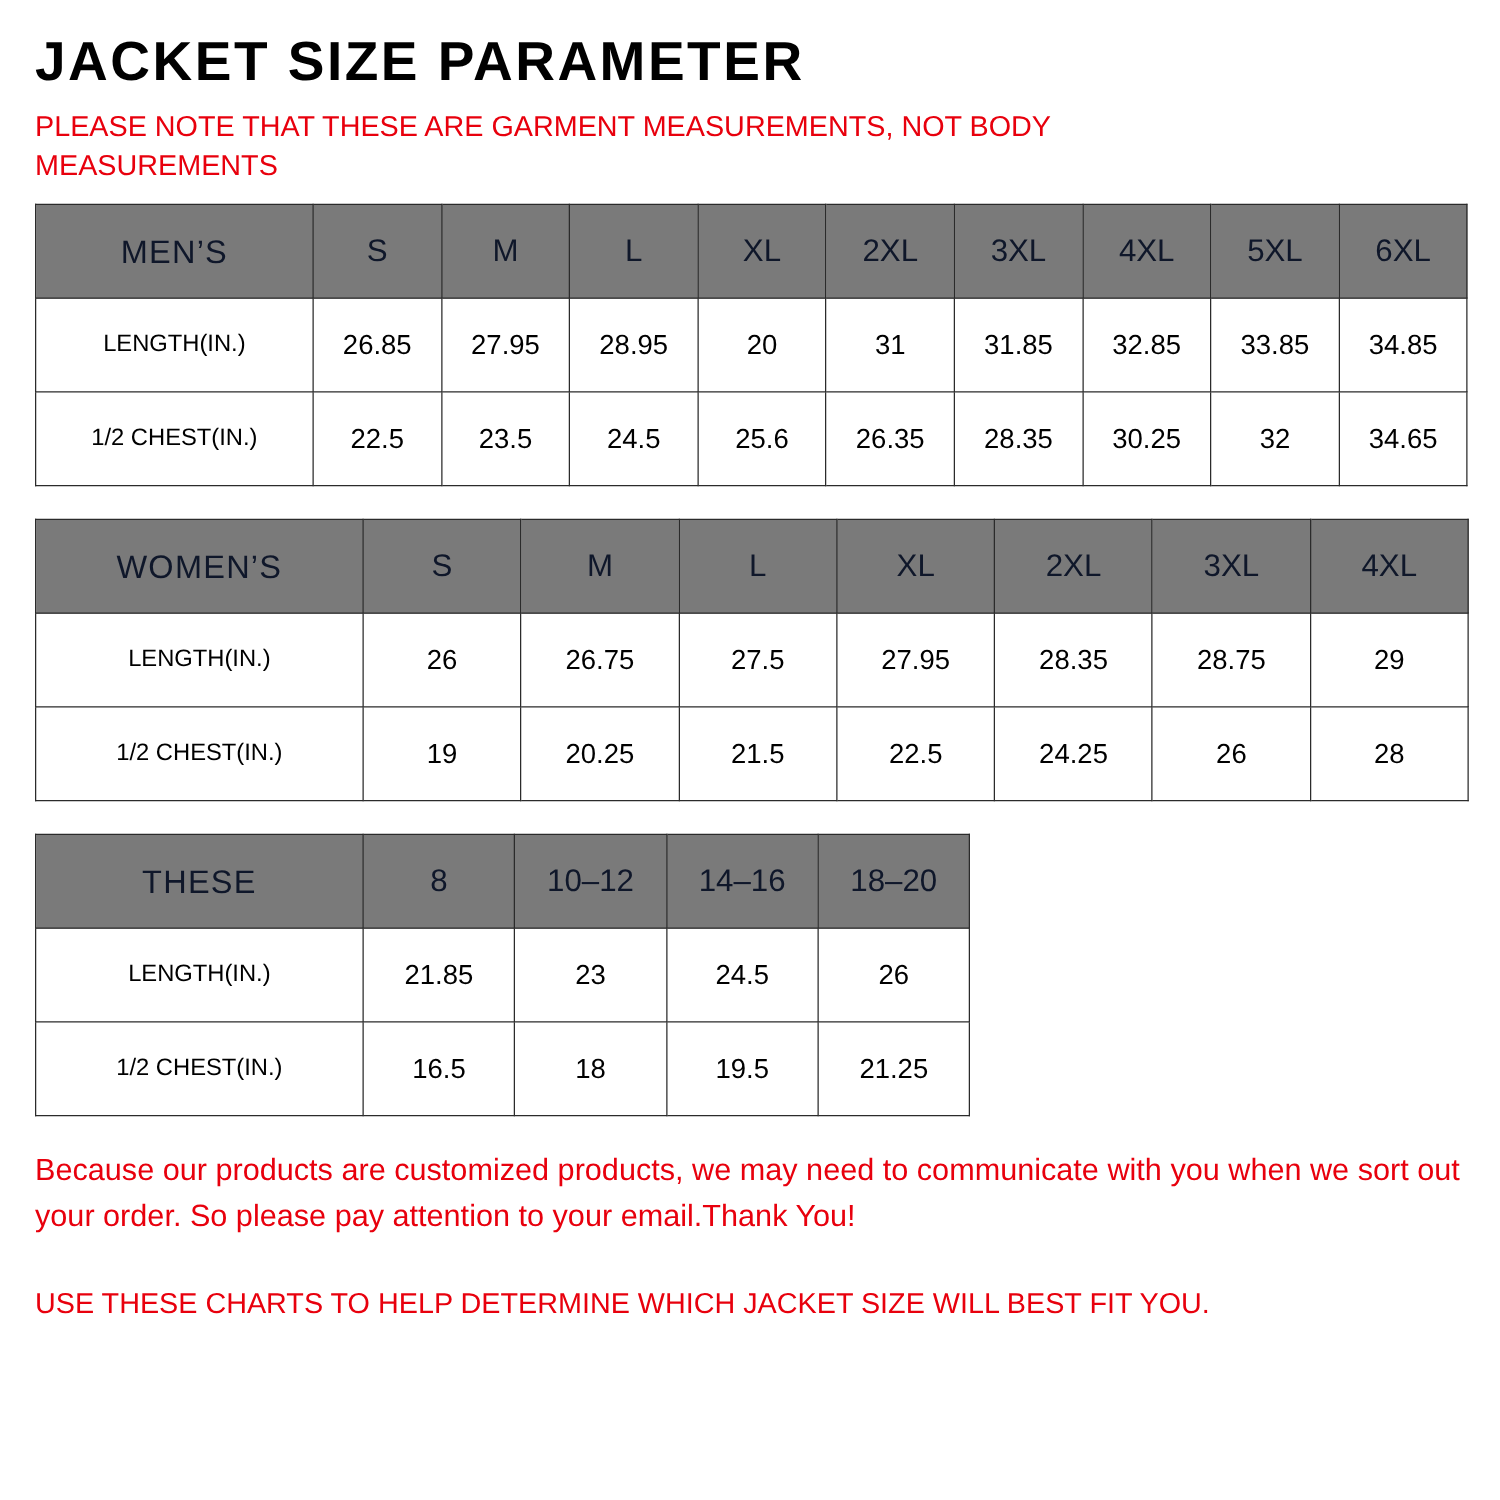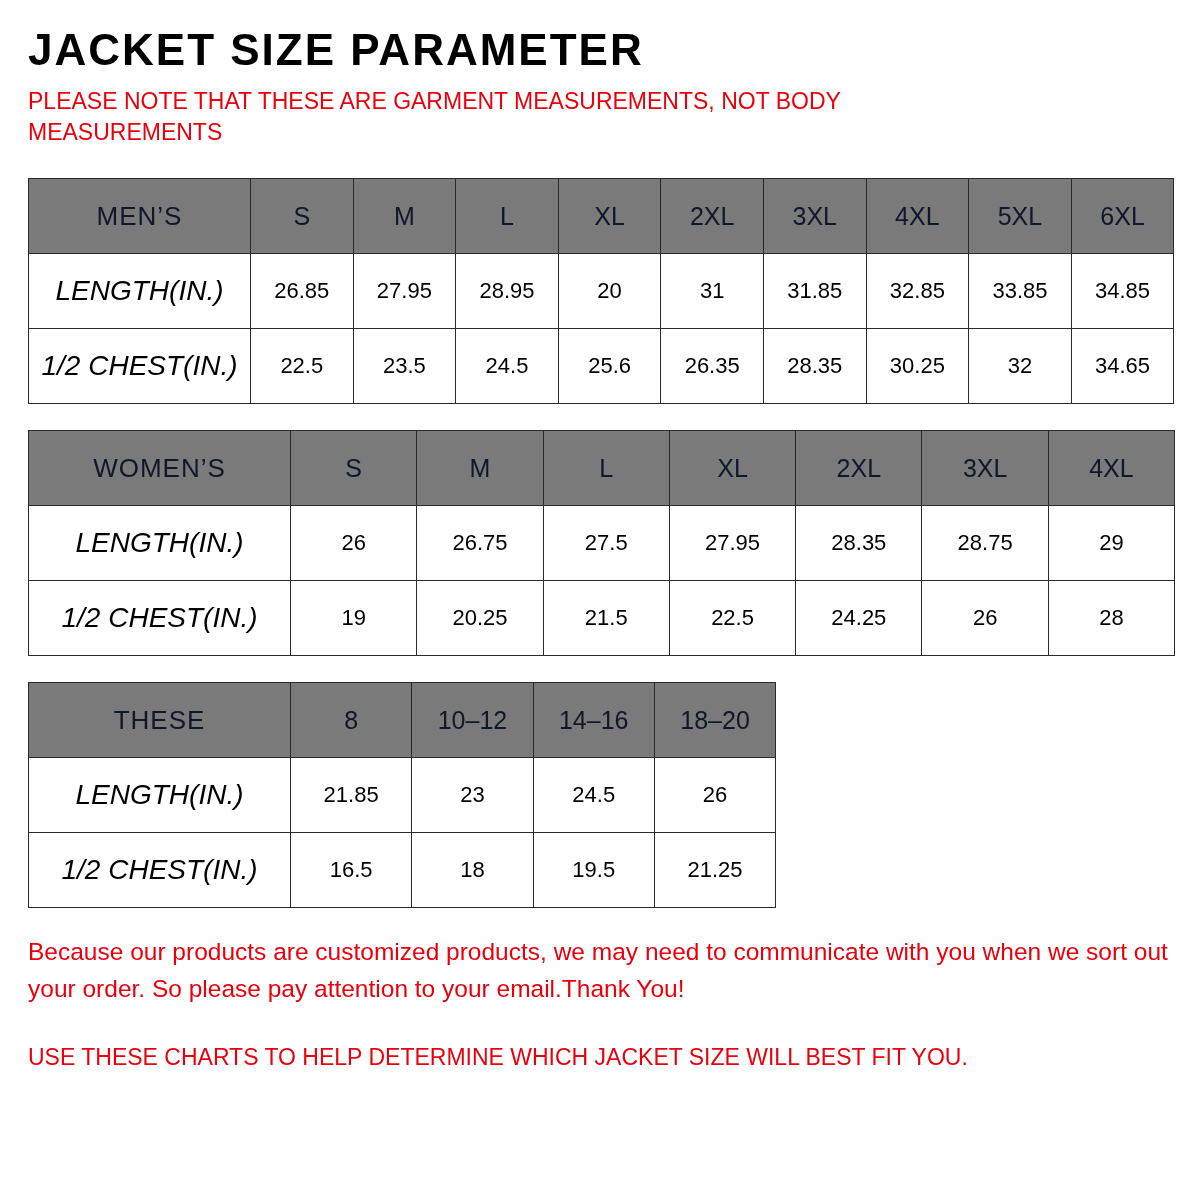"PLEASE NOTE THAT THESE ARE" .note-red { margin: 0 0 30px 0 -> 0 0 15px 0 }
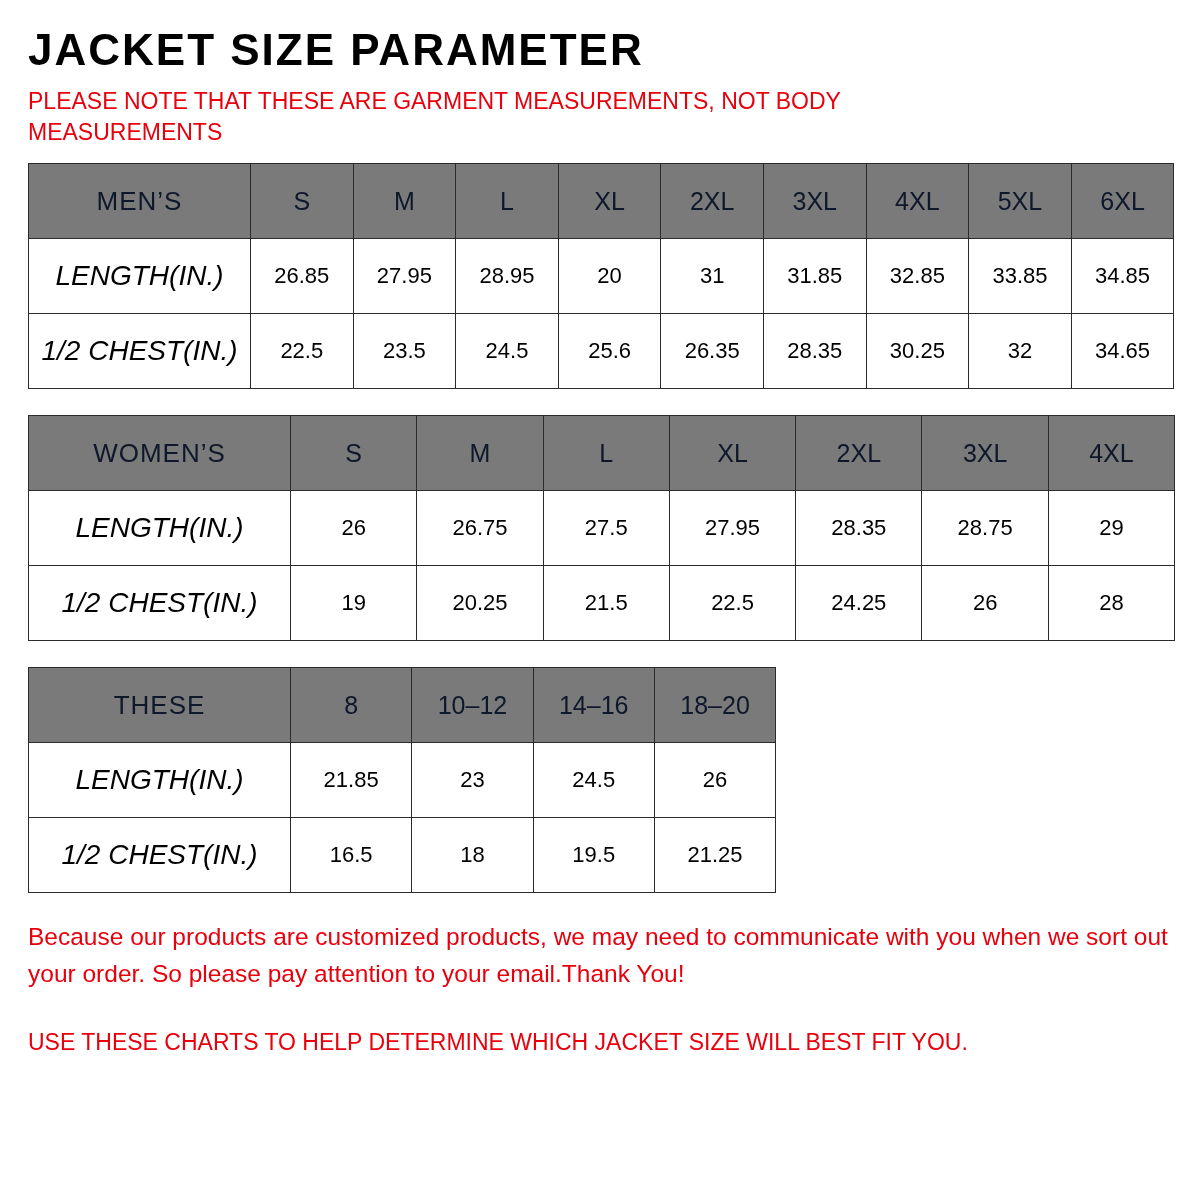"LENGTH(IN.)" table.size-table td.rowlabel { font-size: 28px -> 19px; font-style: italic -> none }
